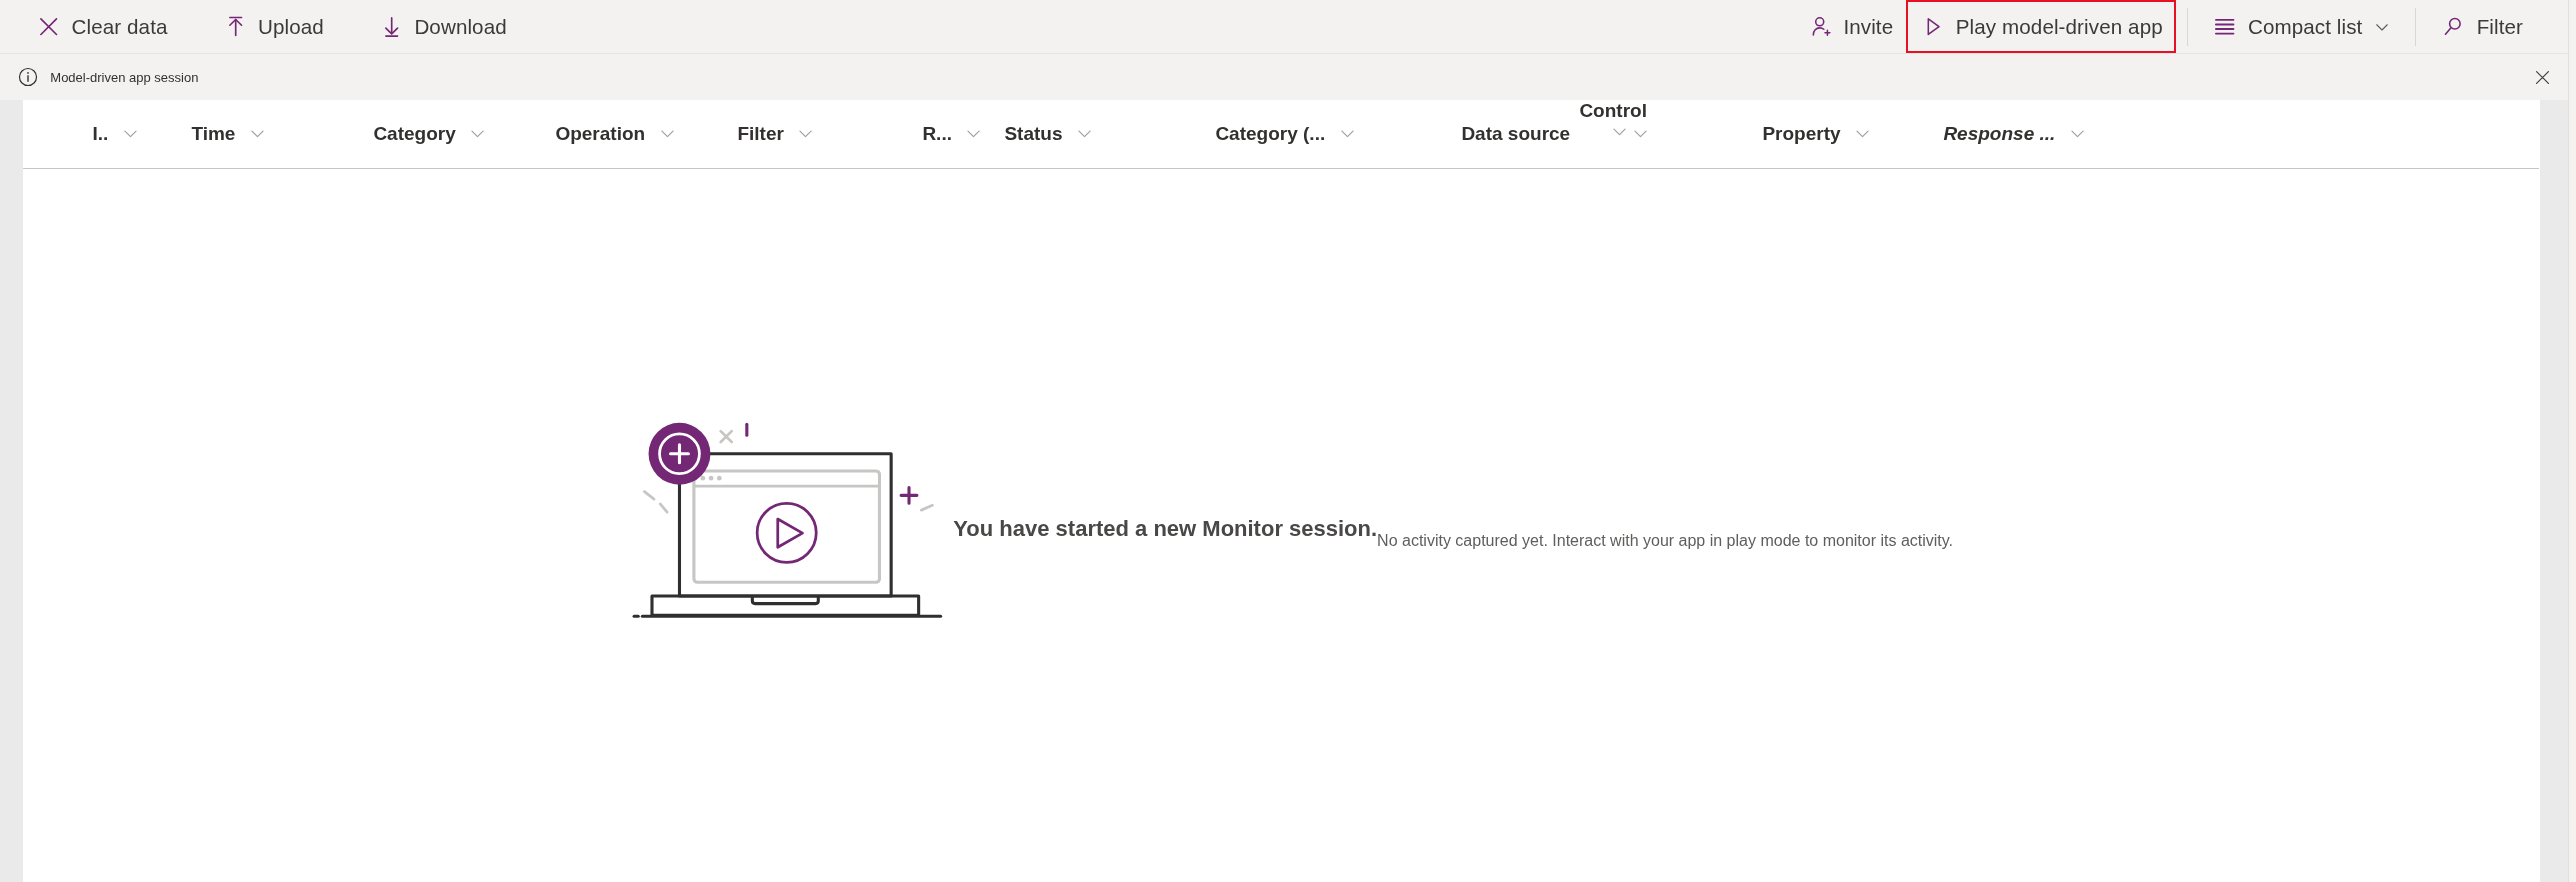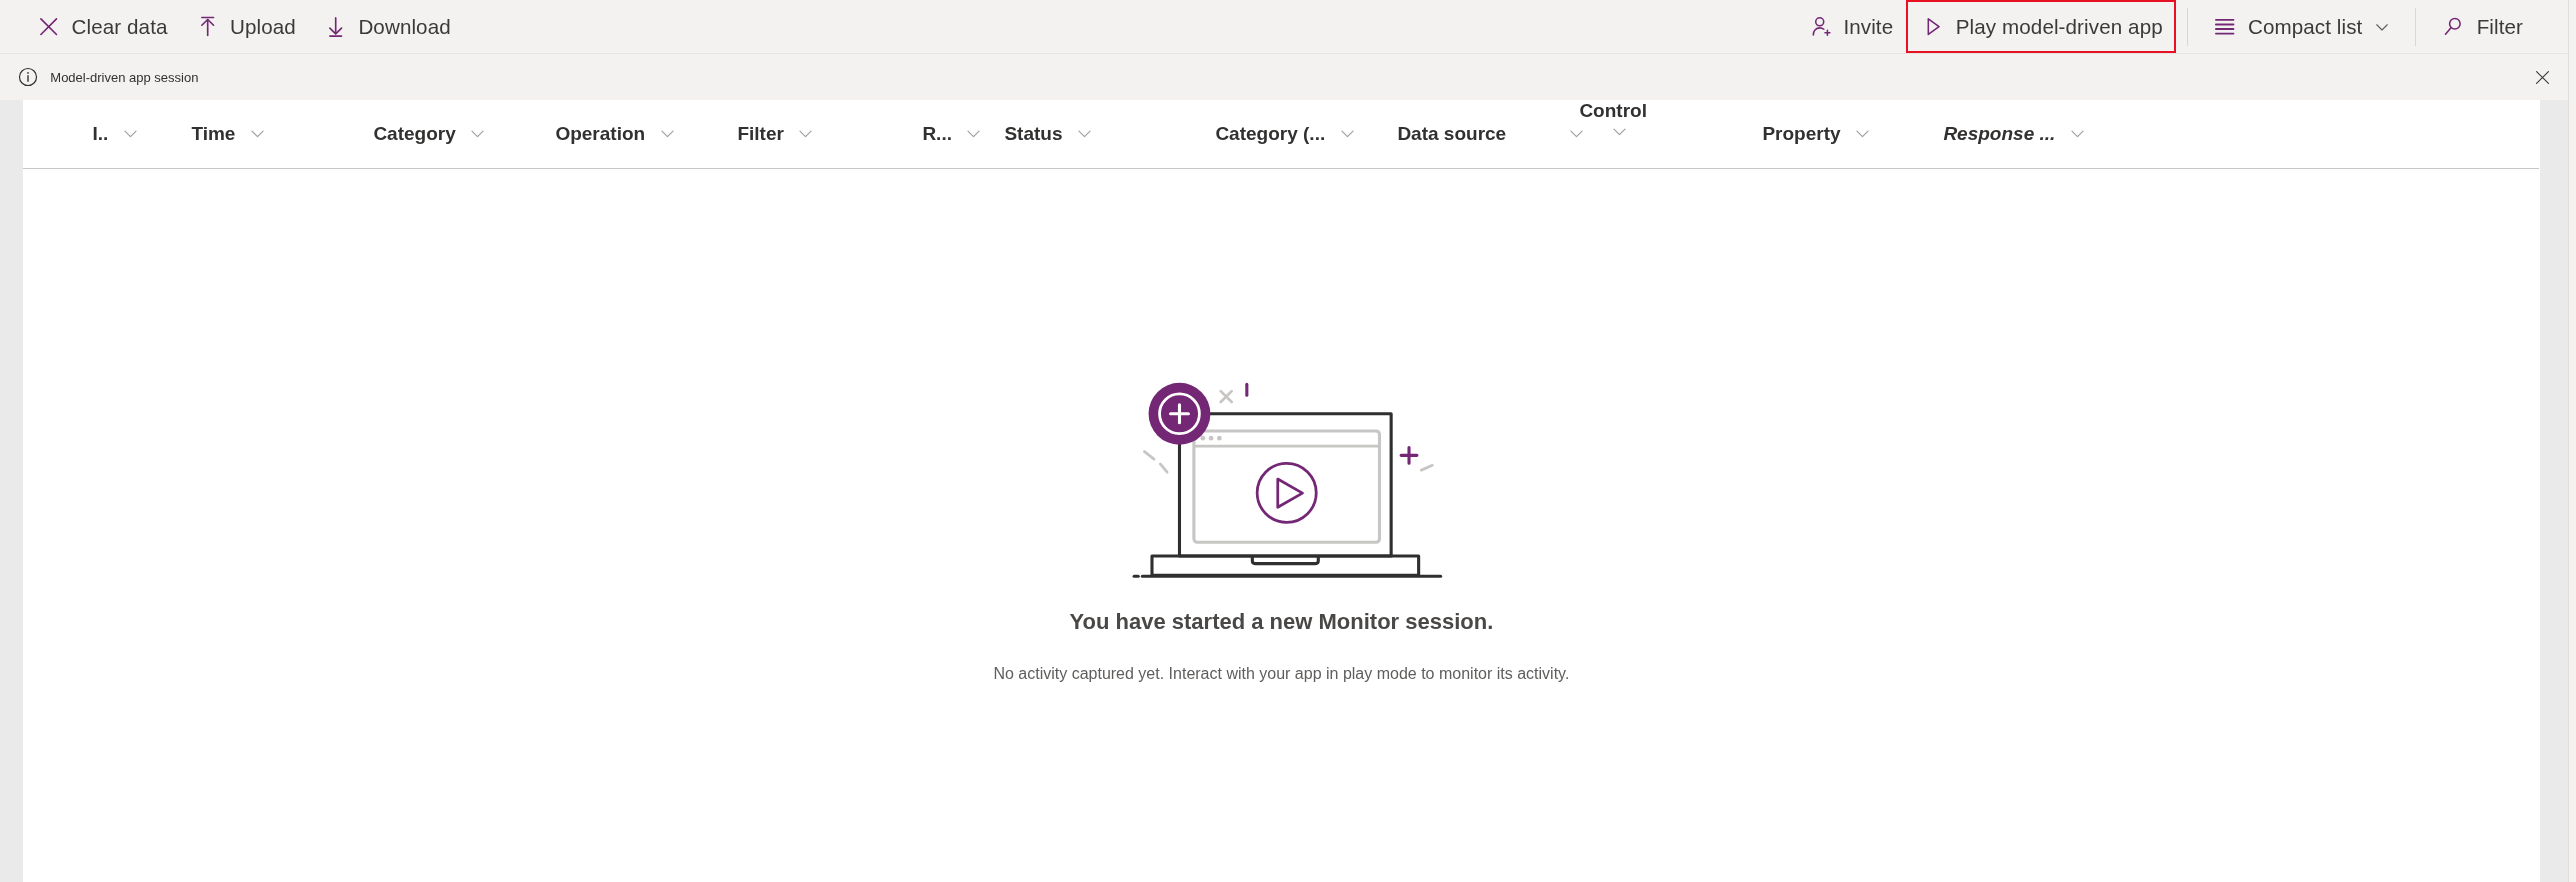"Clear data" .cb-left { gap: none -> 28px }
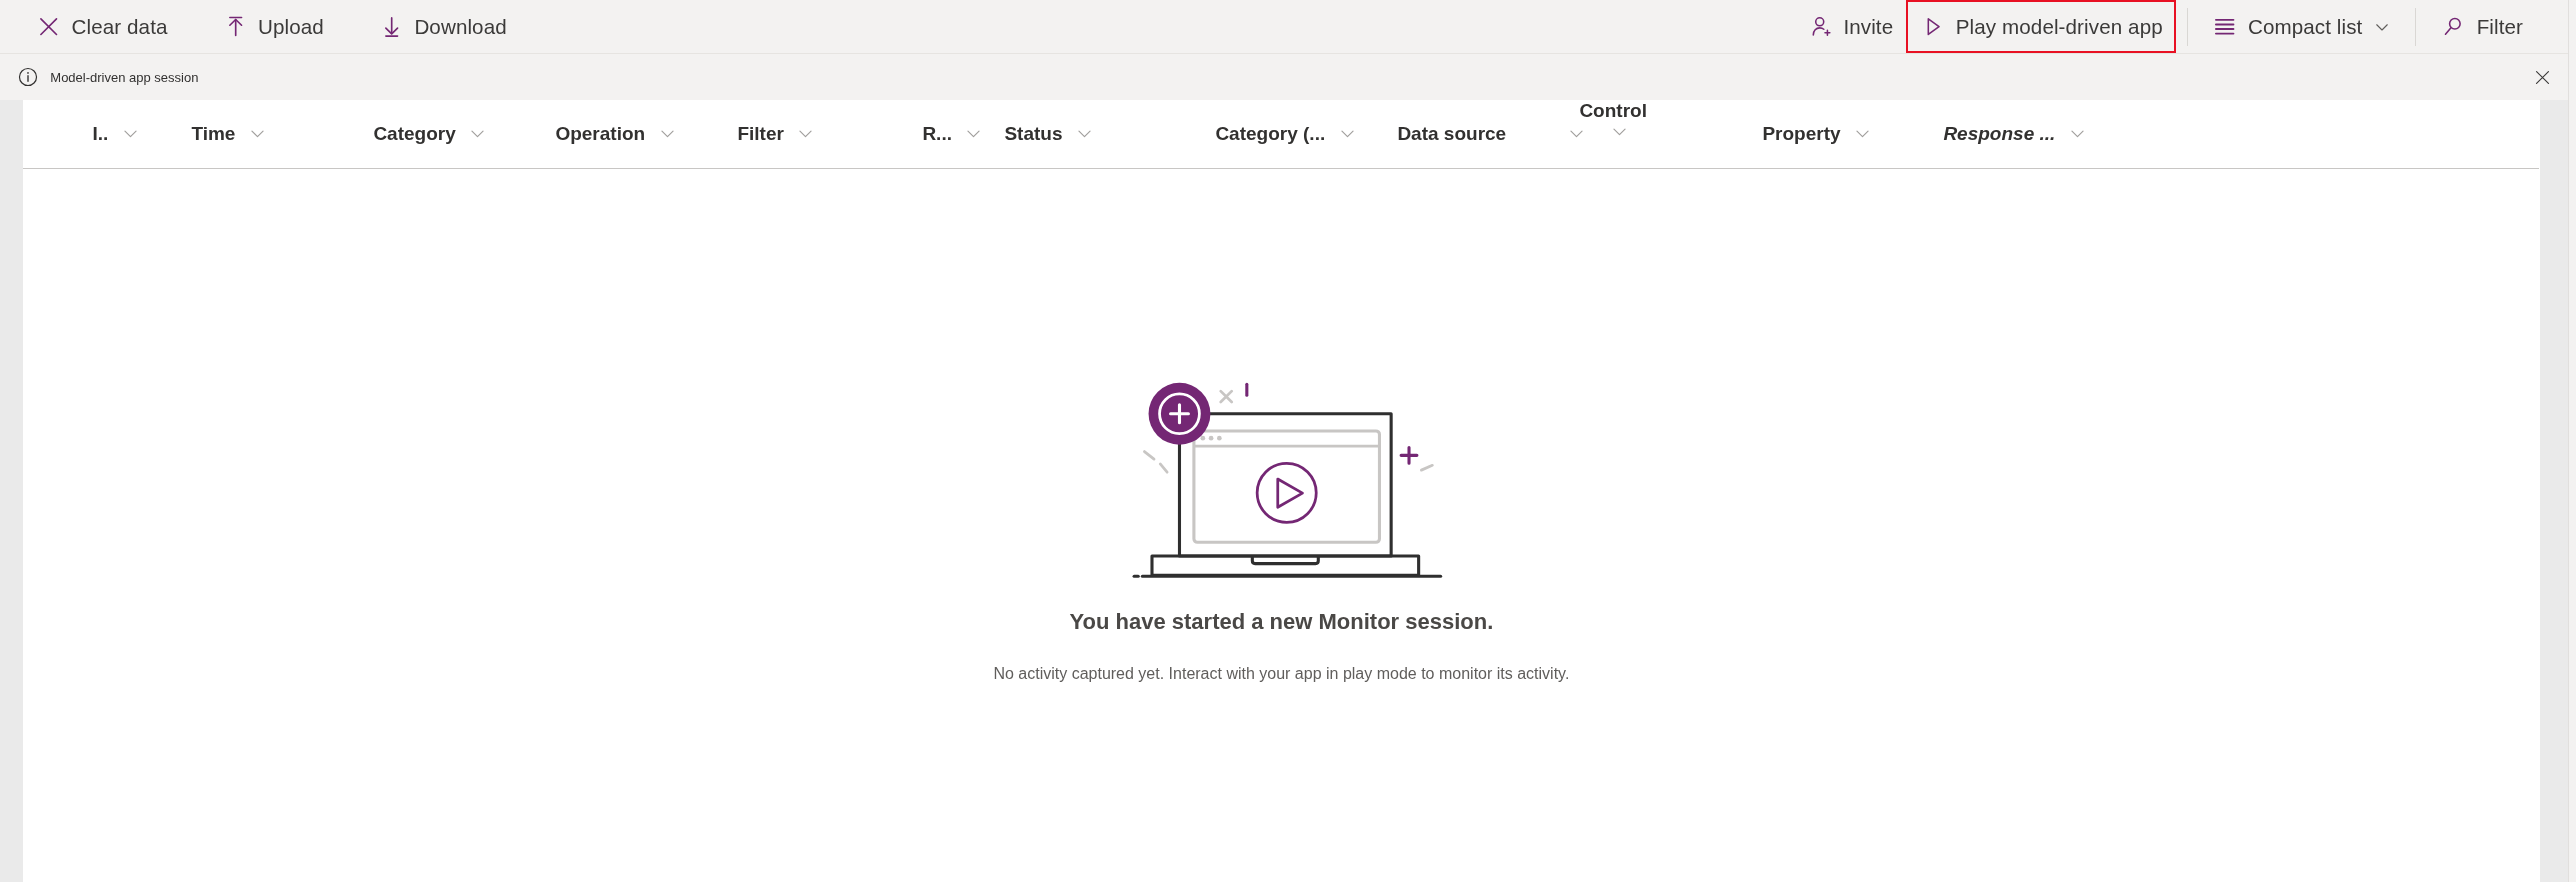"Data source" div.col { left: 1374px -> 1438px }
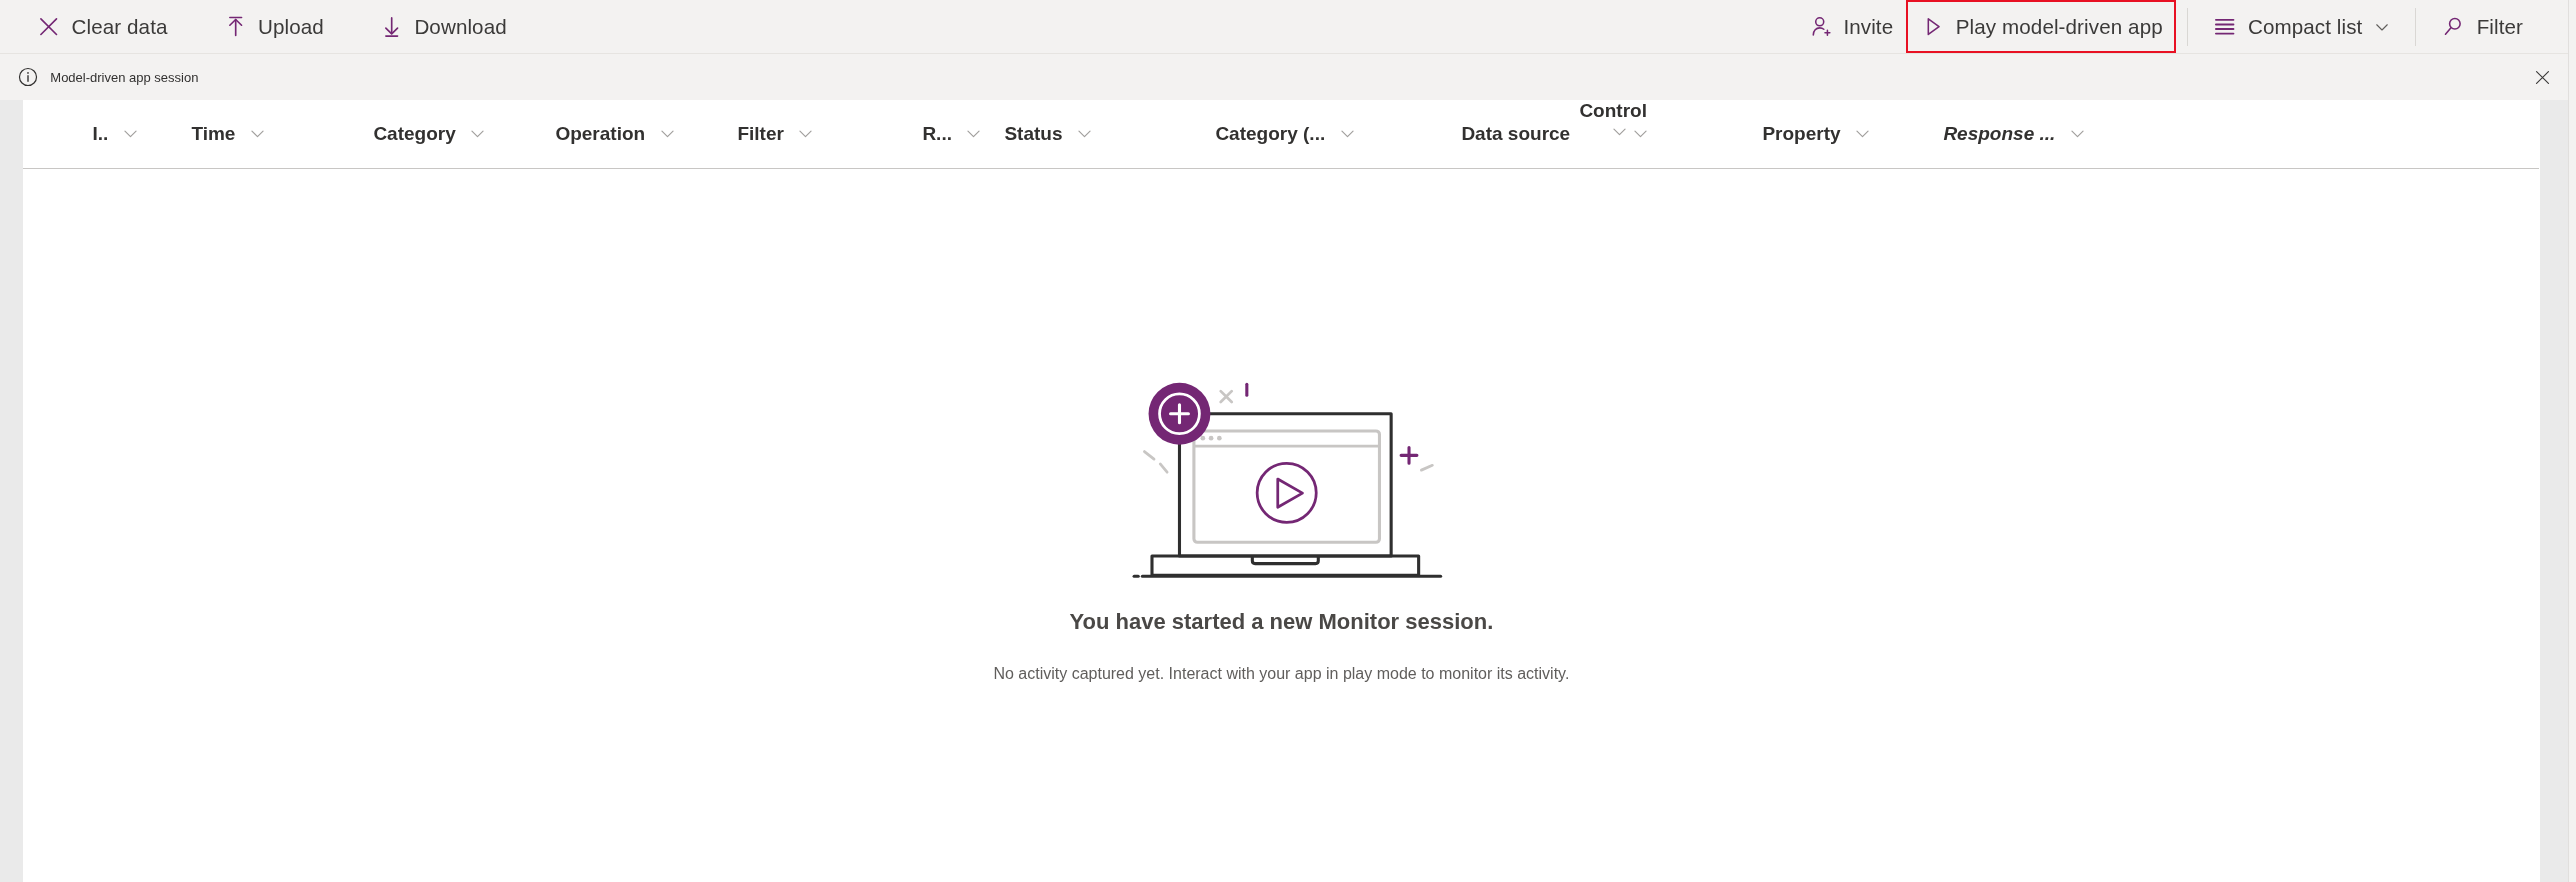"You have started a new" .empty-wrap { flex-direction: column -> row }
